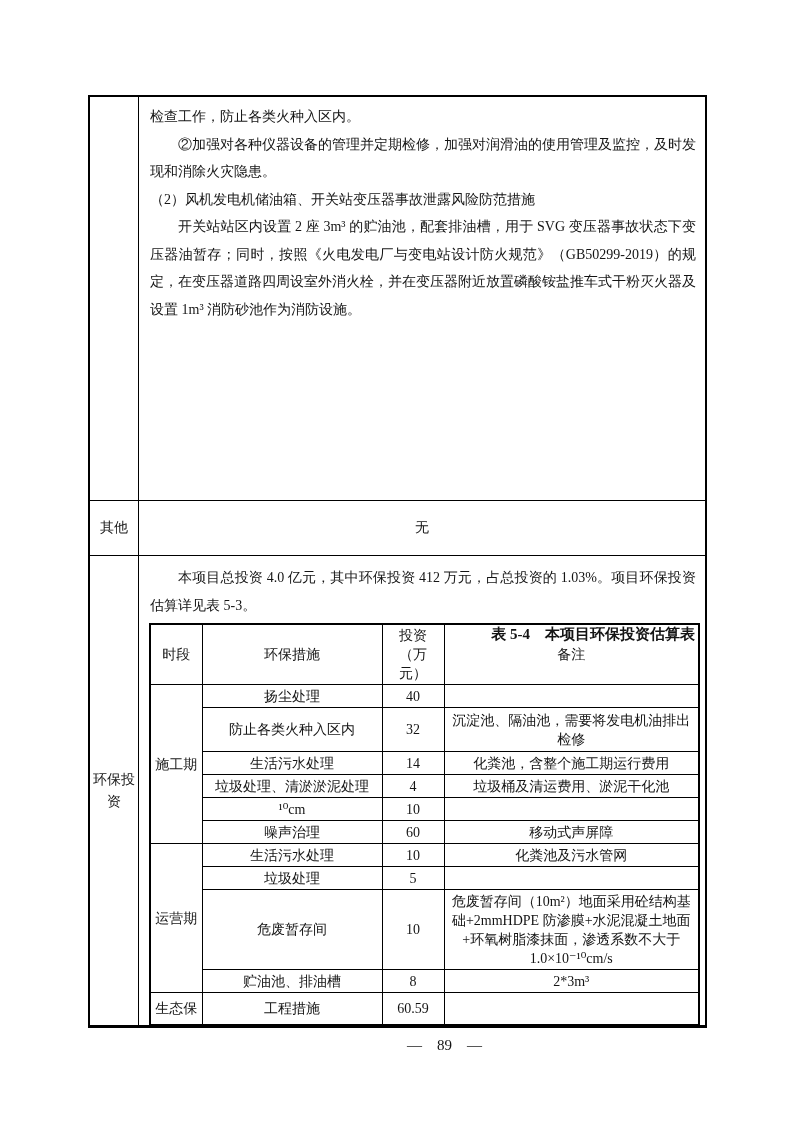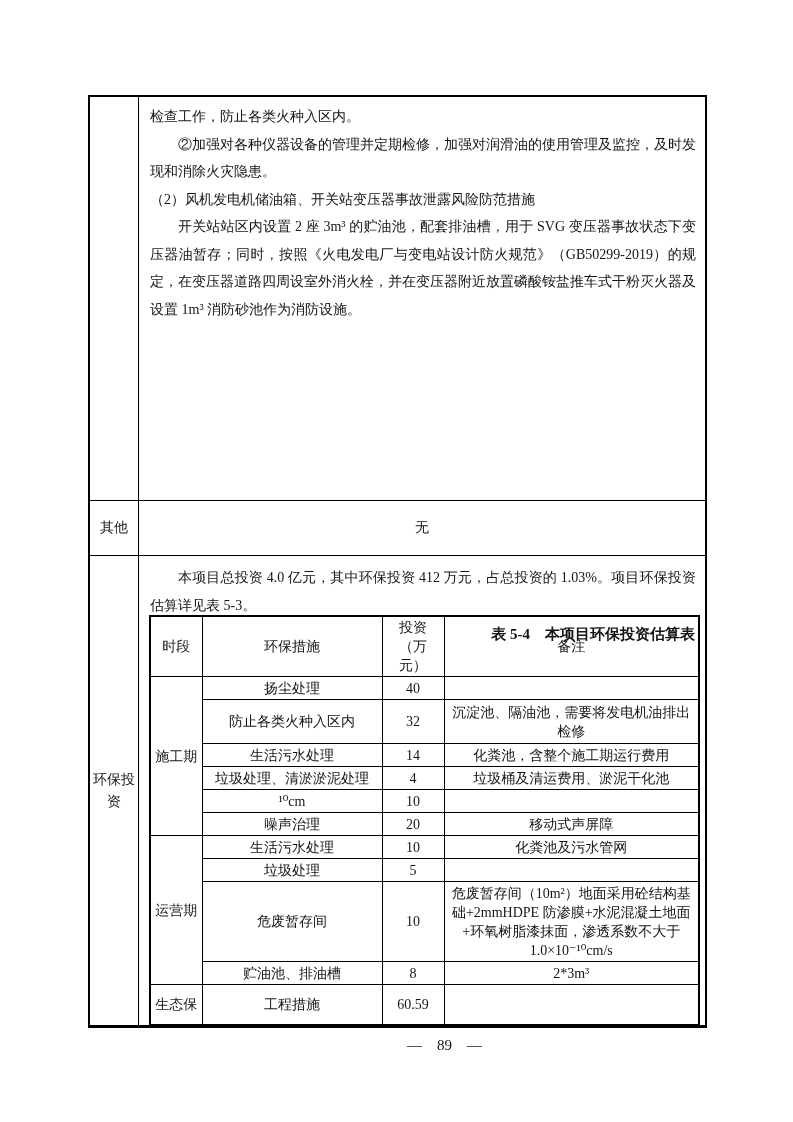"20" td { text: 20 -> 60 }
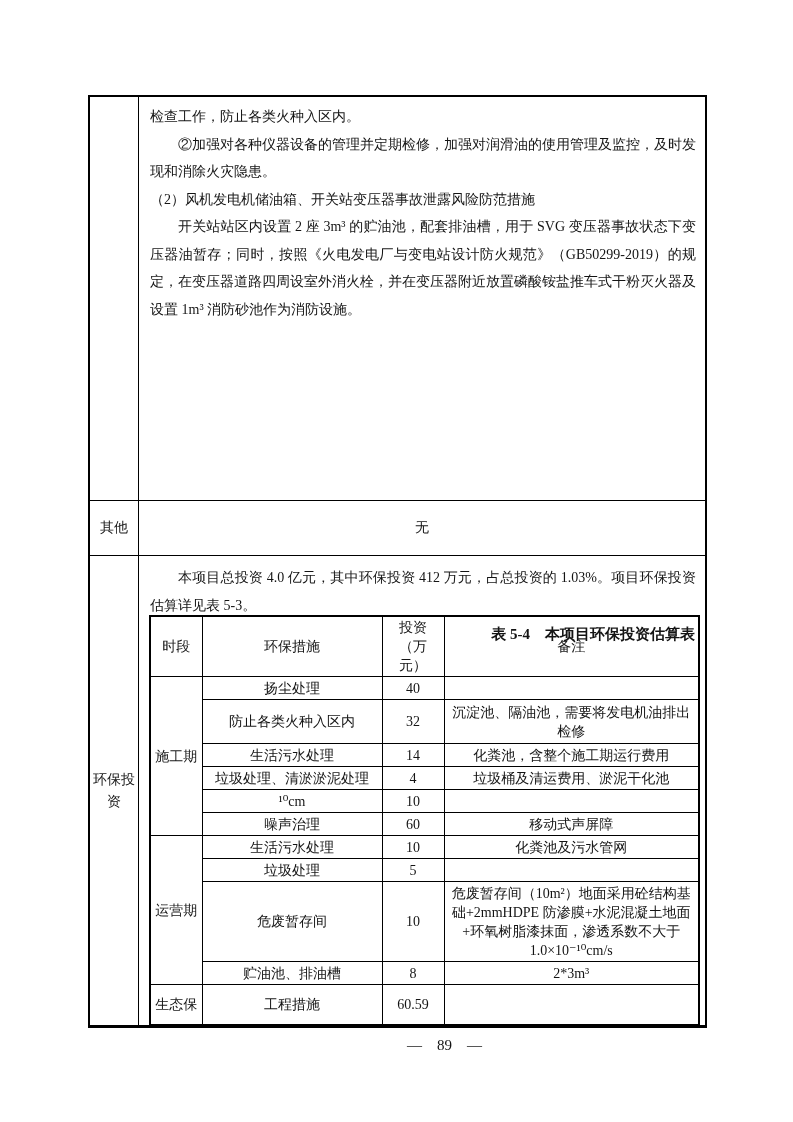"生态保" tr.h-last { height: 40px -> 32px }
